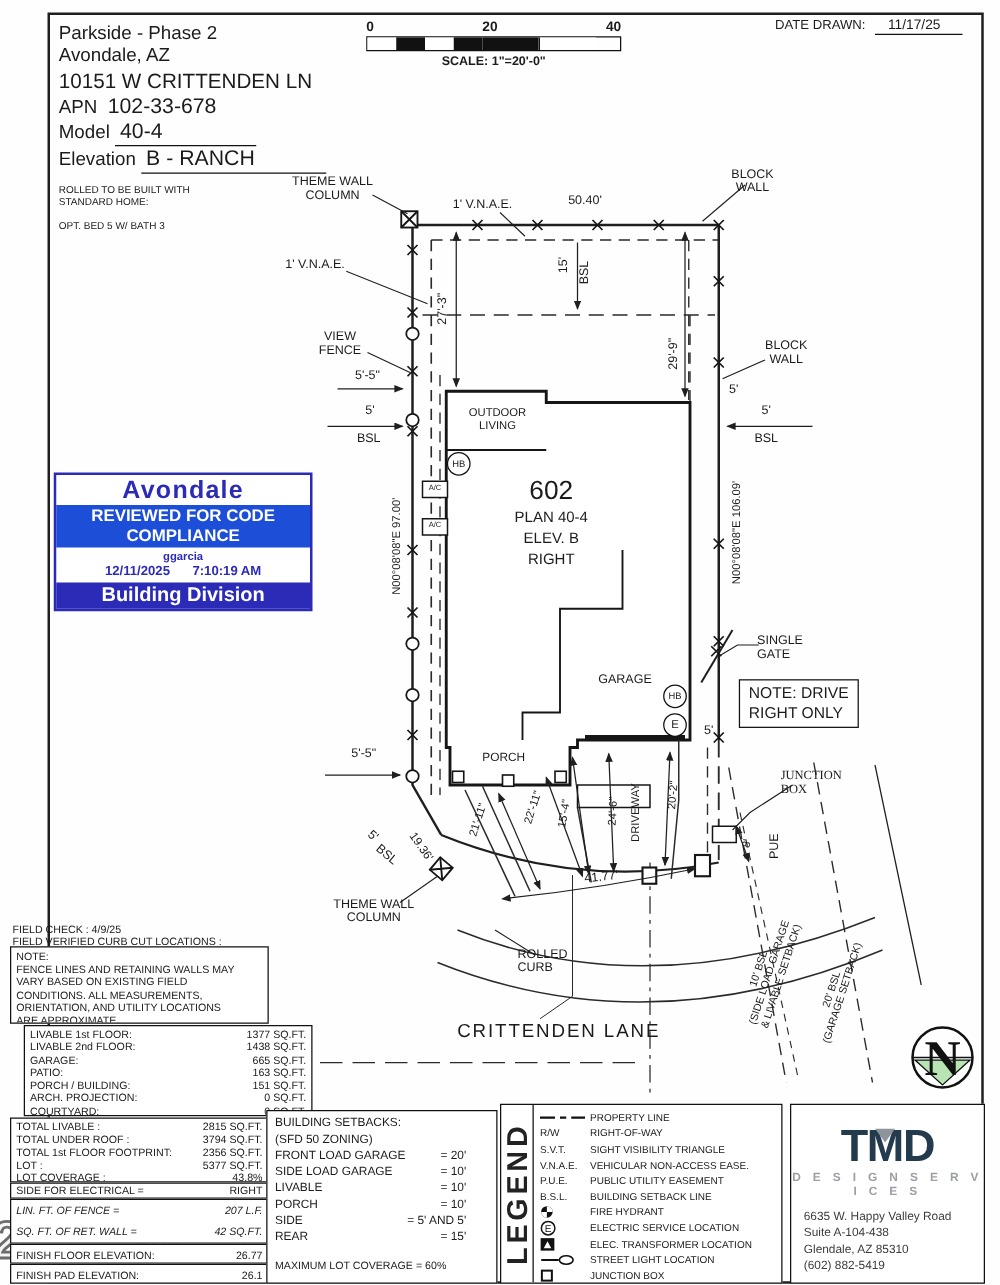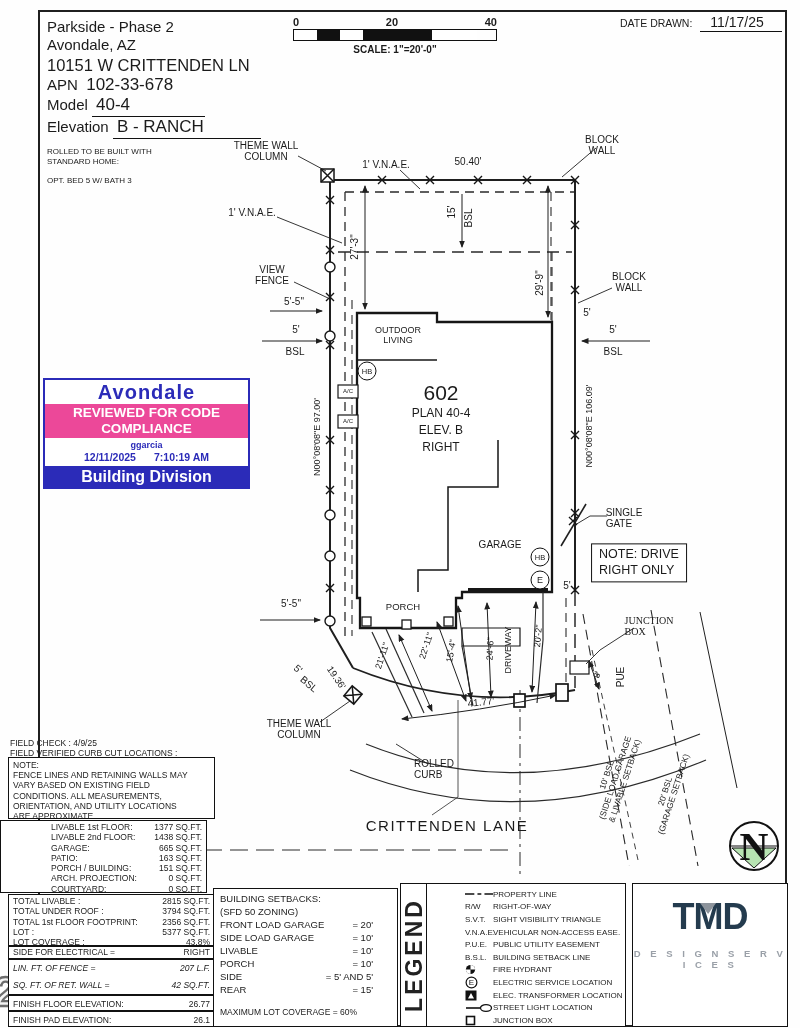"11/17/25" .dated .dval { font-size: 14px -> 11px }
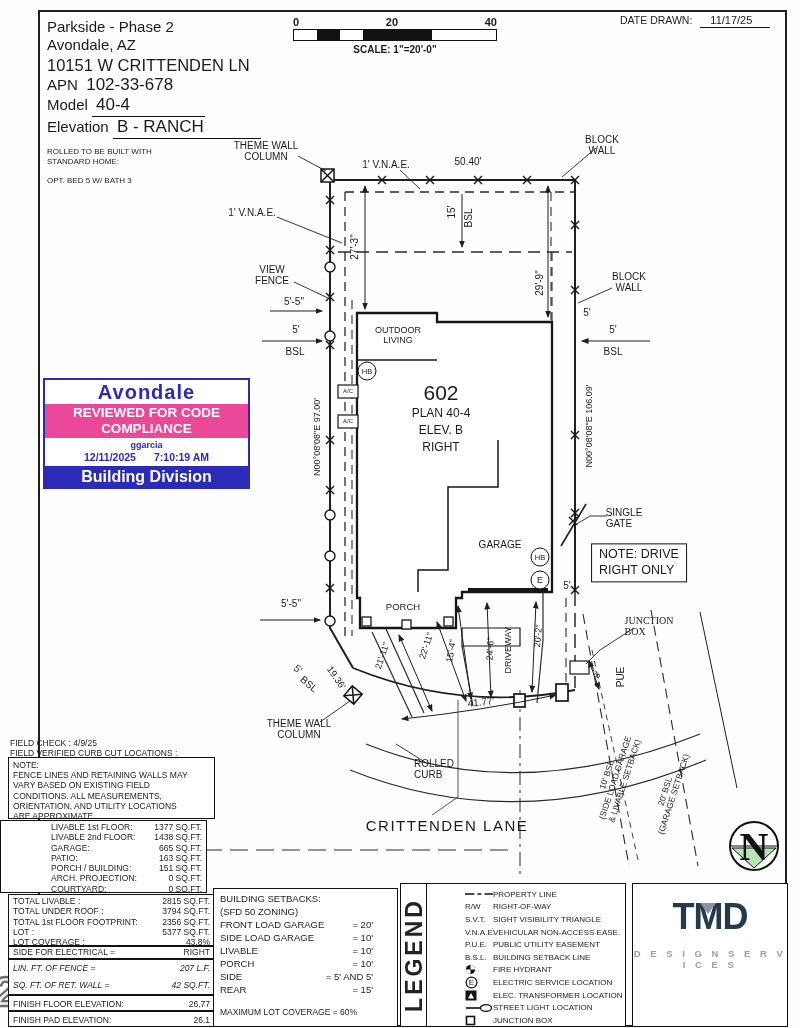"REVIEWED FOR CODE" .stamp .bar { background: #ec4899 -> #1d4ed8 }
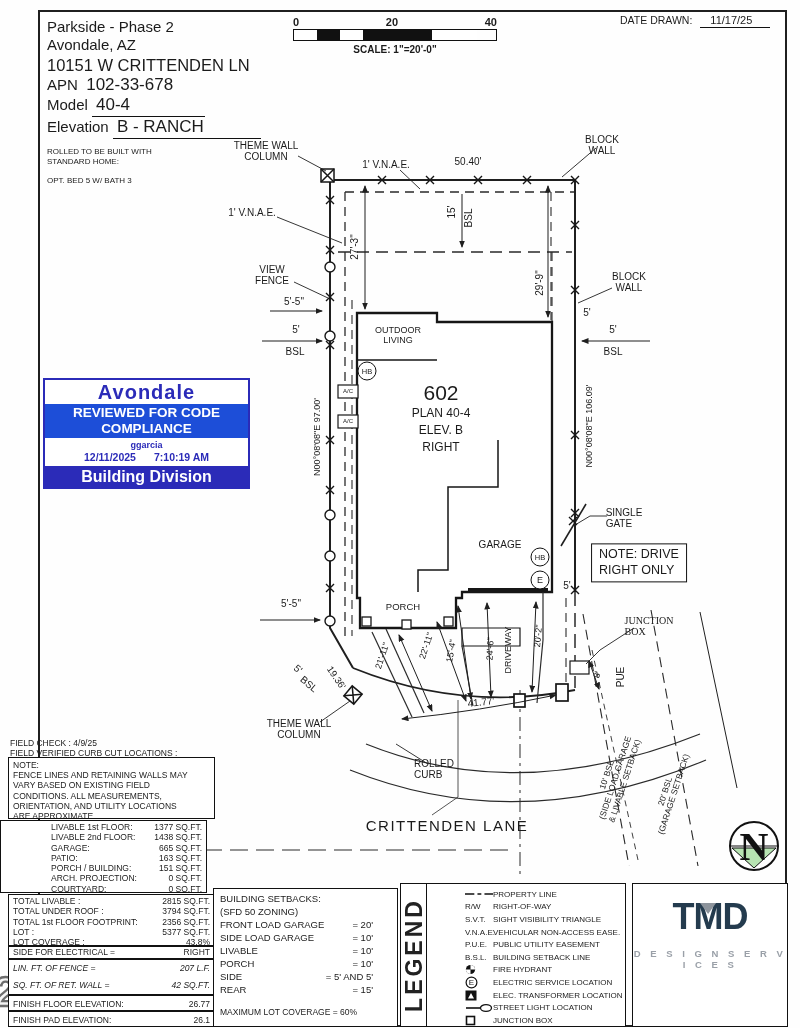"LIVABLE 1st FLOOR:" div.box { left: 0 -> 19px; padding-left: 46px -> none; width: 207px -> 231px }
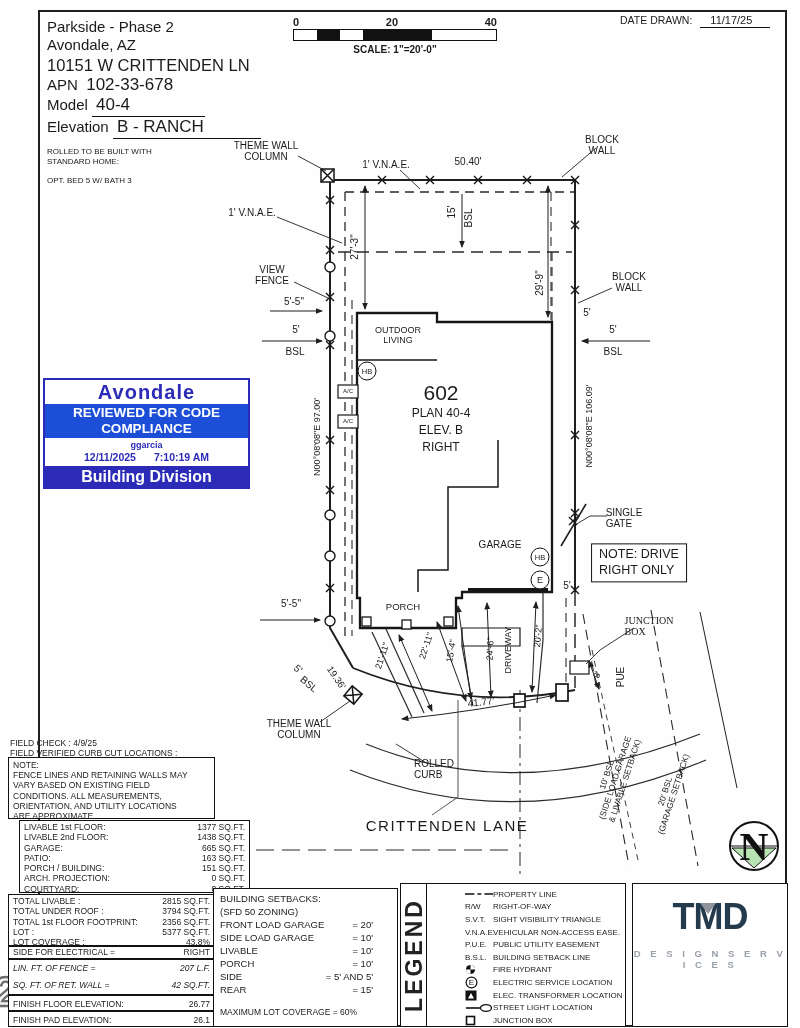"R/W" .leg-sym { margin-left: 33px -> none; width: 28px -> 40px }
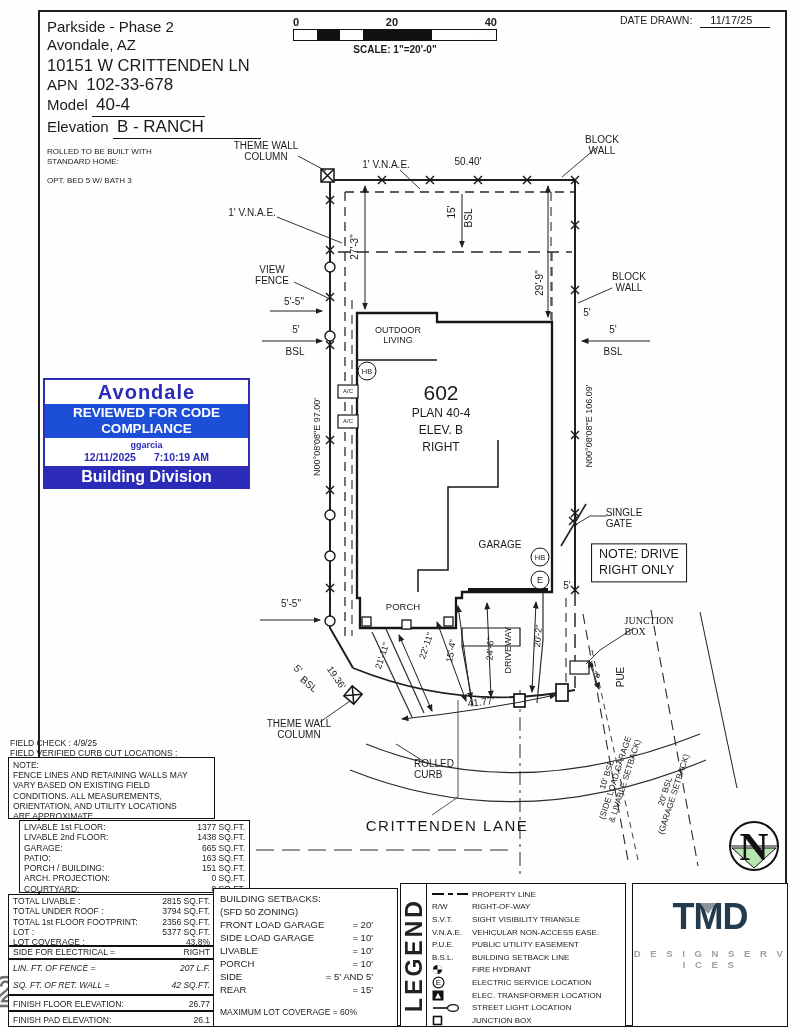"D E S I G" .tmd-tag { margin-top: 12px -> 1px }
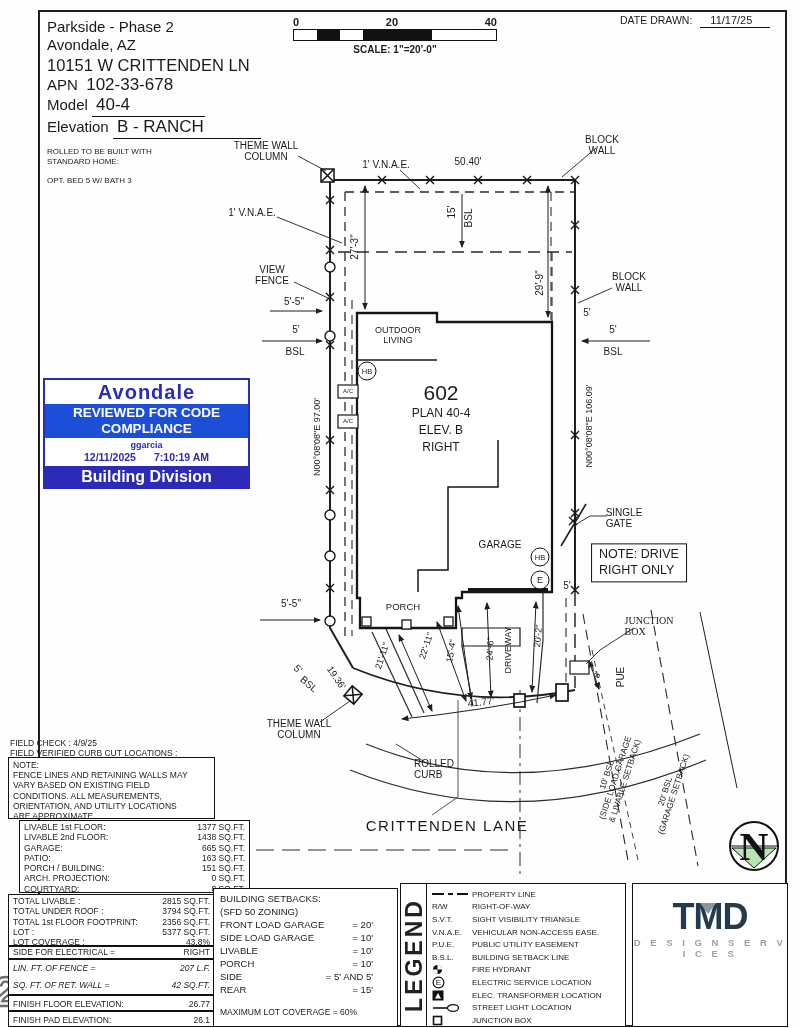"6635 W. Happy Valley Road" div.tmd-addr { html: none -> <div> <div>6635 W. Happy Valley Road</div> <div>Suite A-104-438</div> <div>Glendale, AZ 85310</div> <div>(602) 882-5419</div> </div> }
